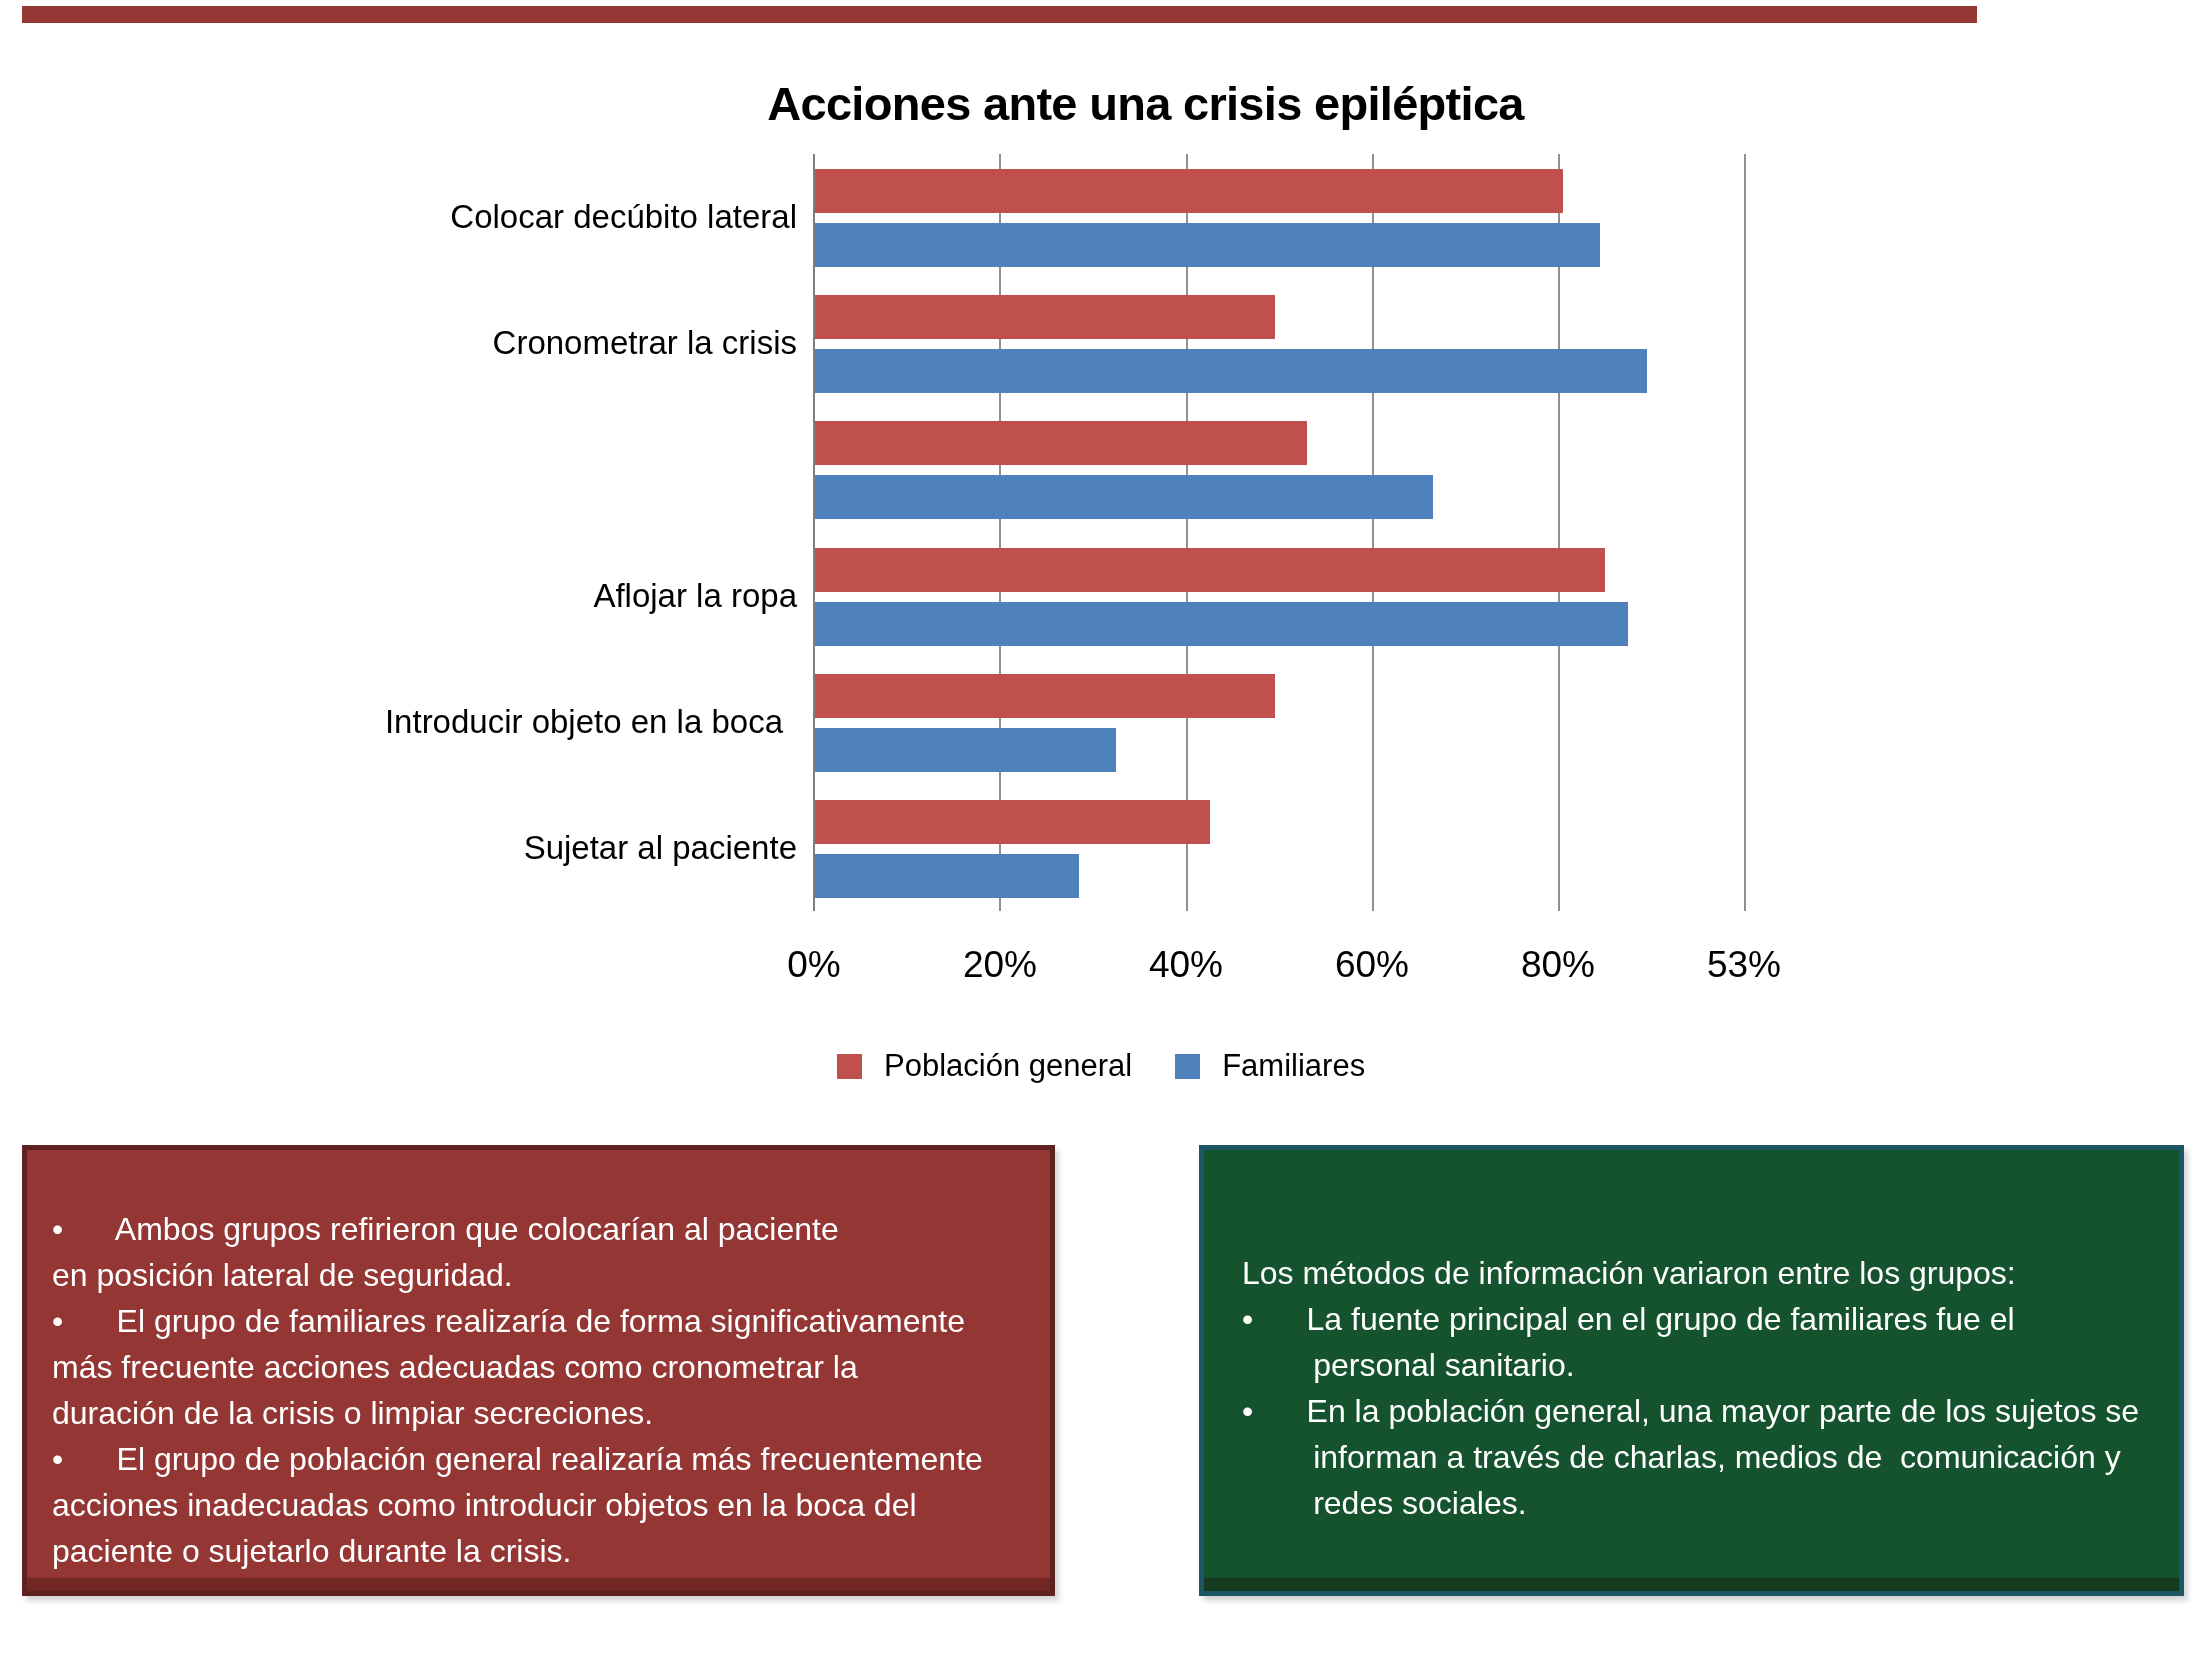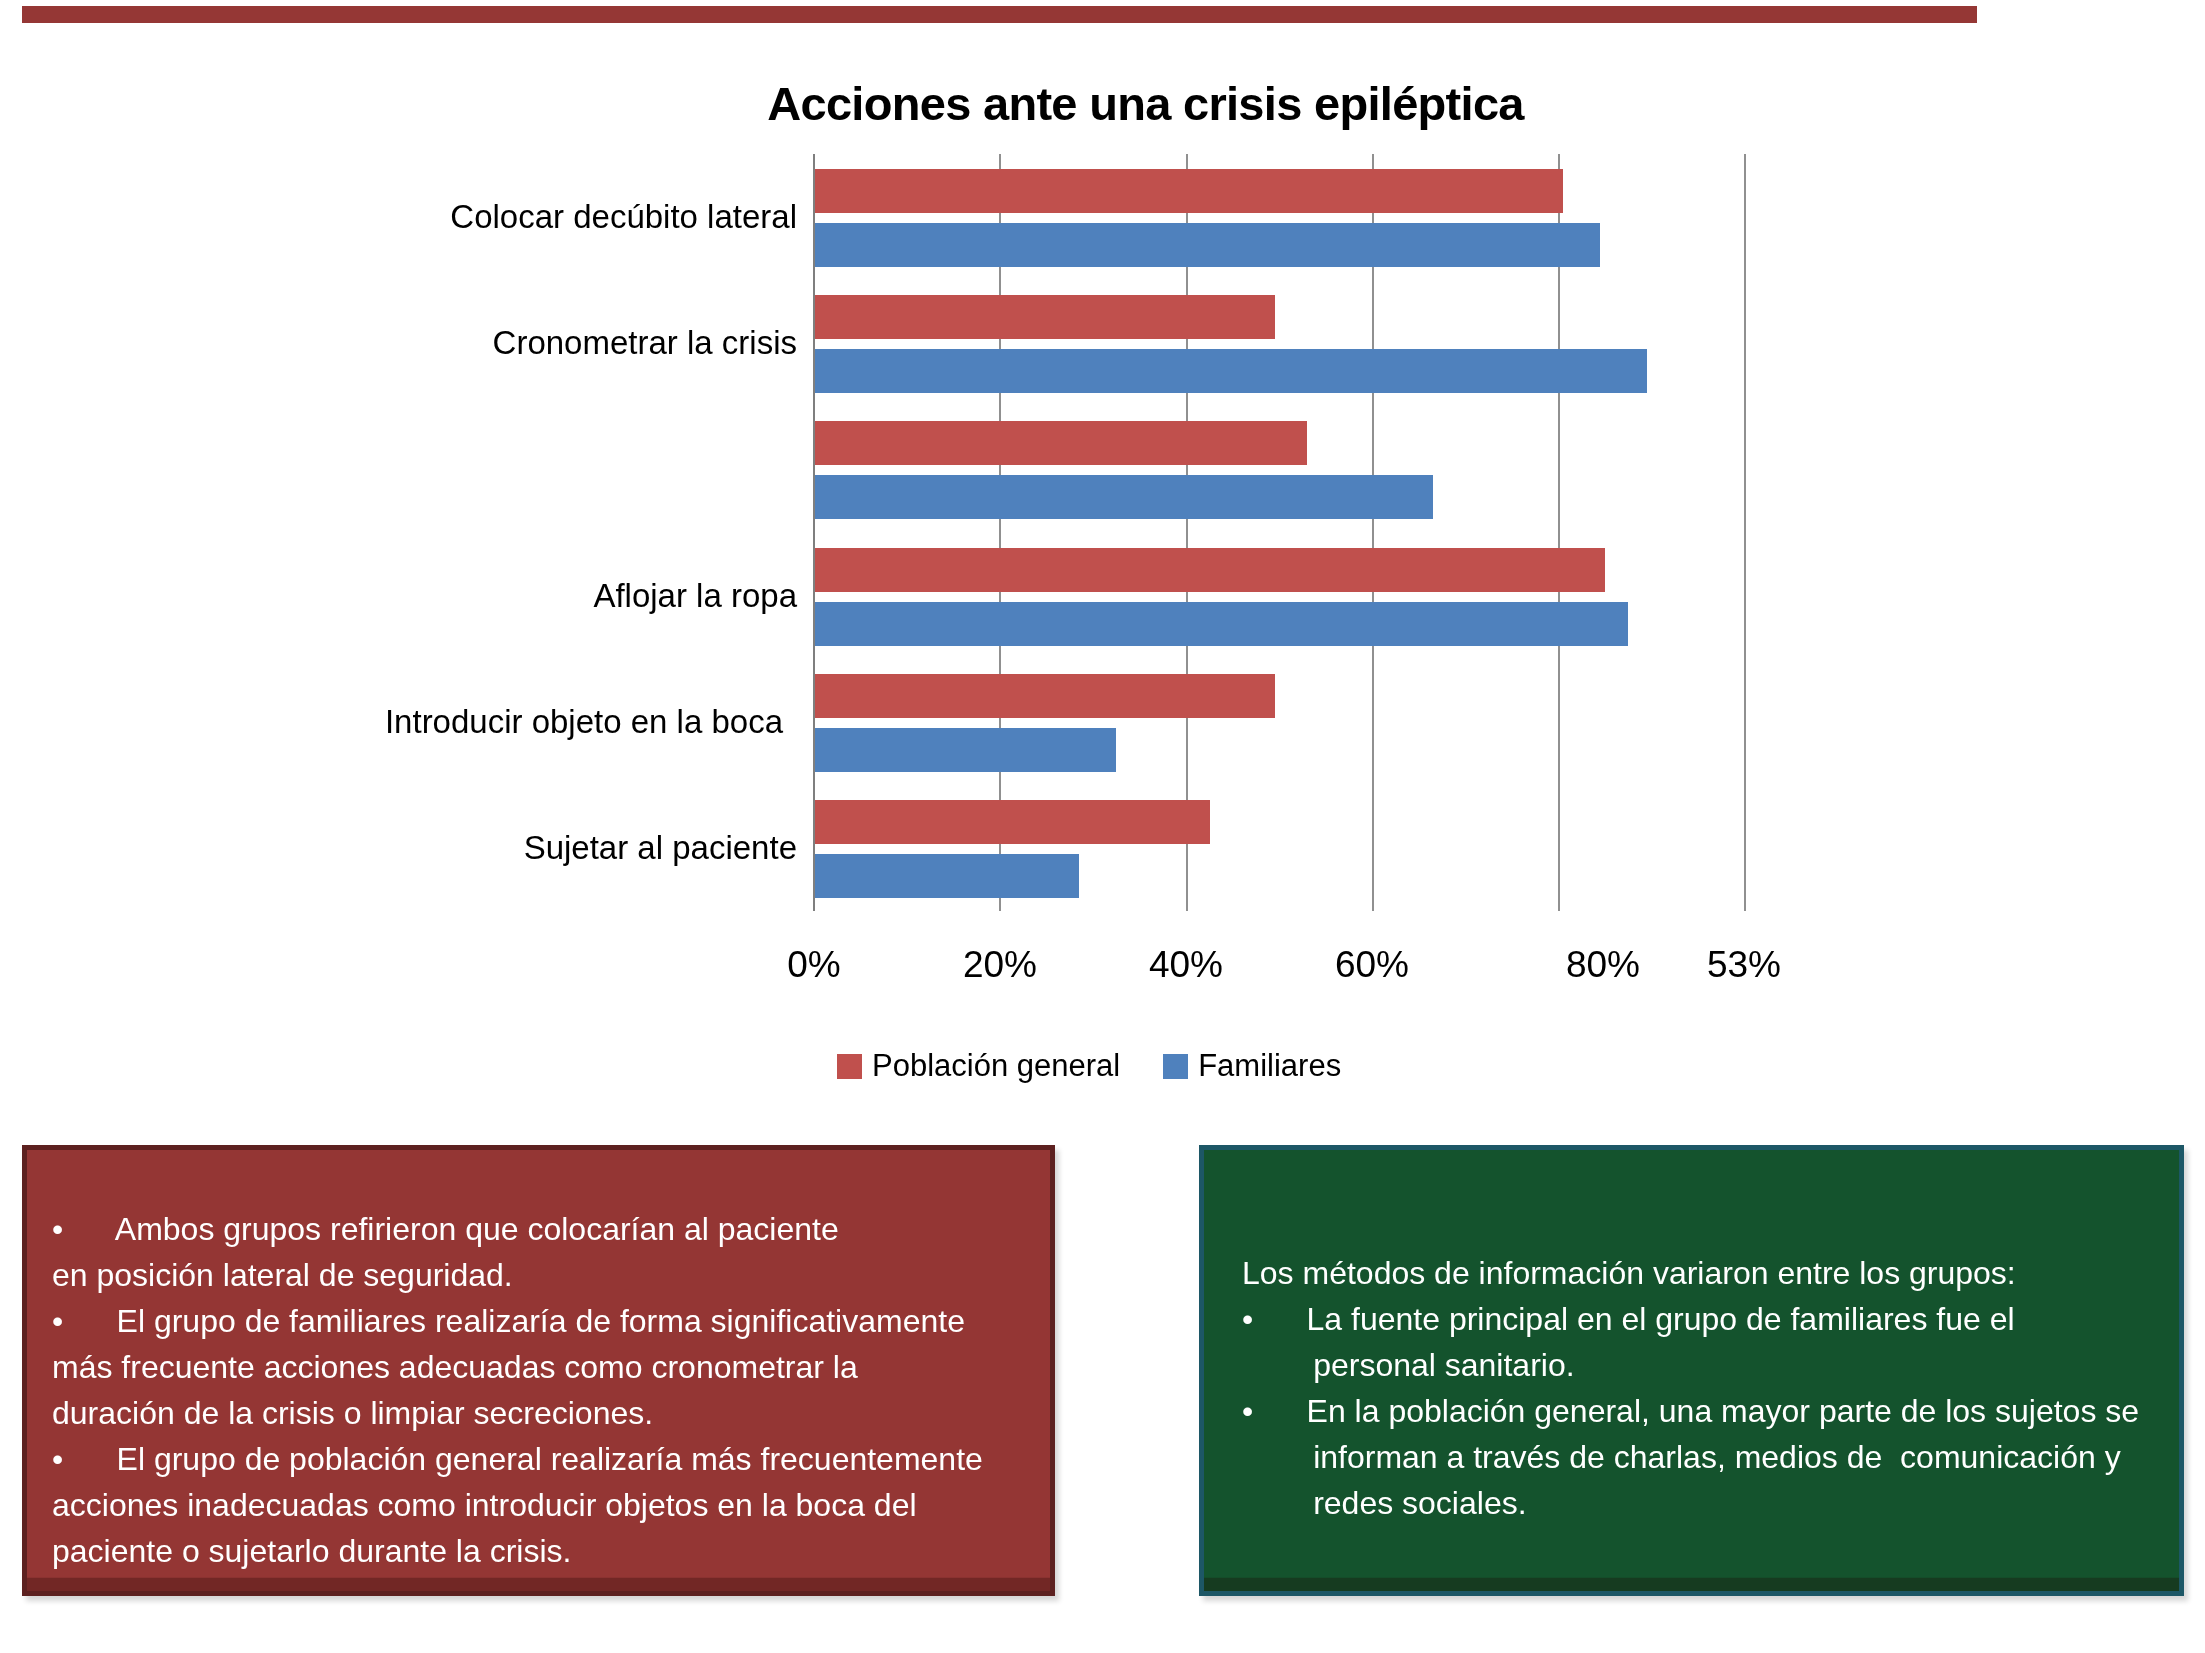"80%" span.tick { margin-left: 45px -> none }
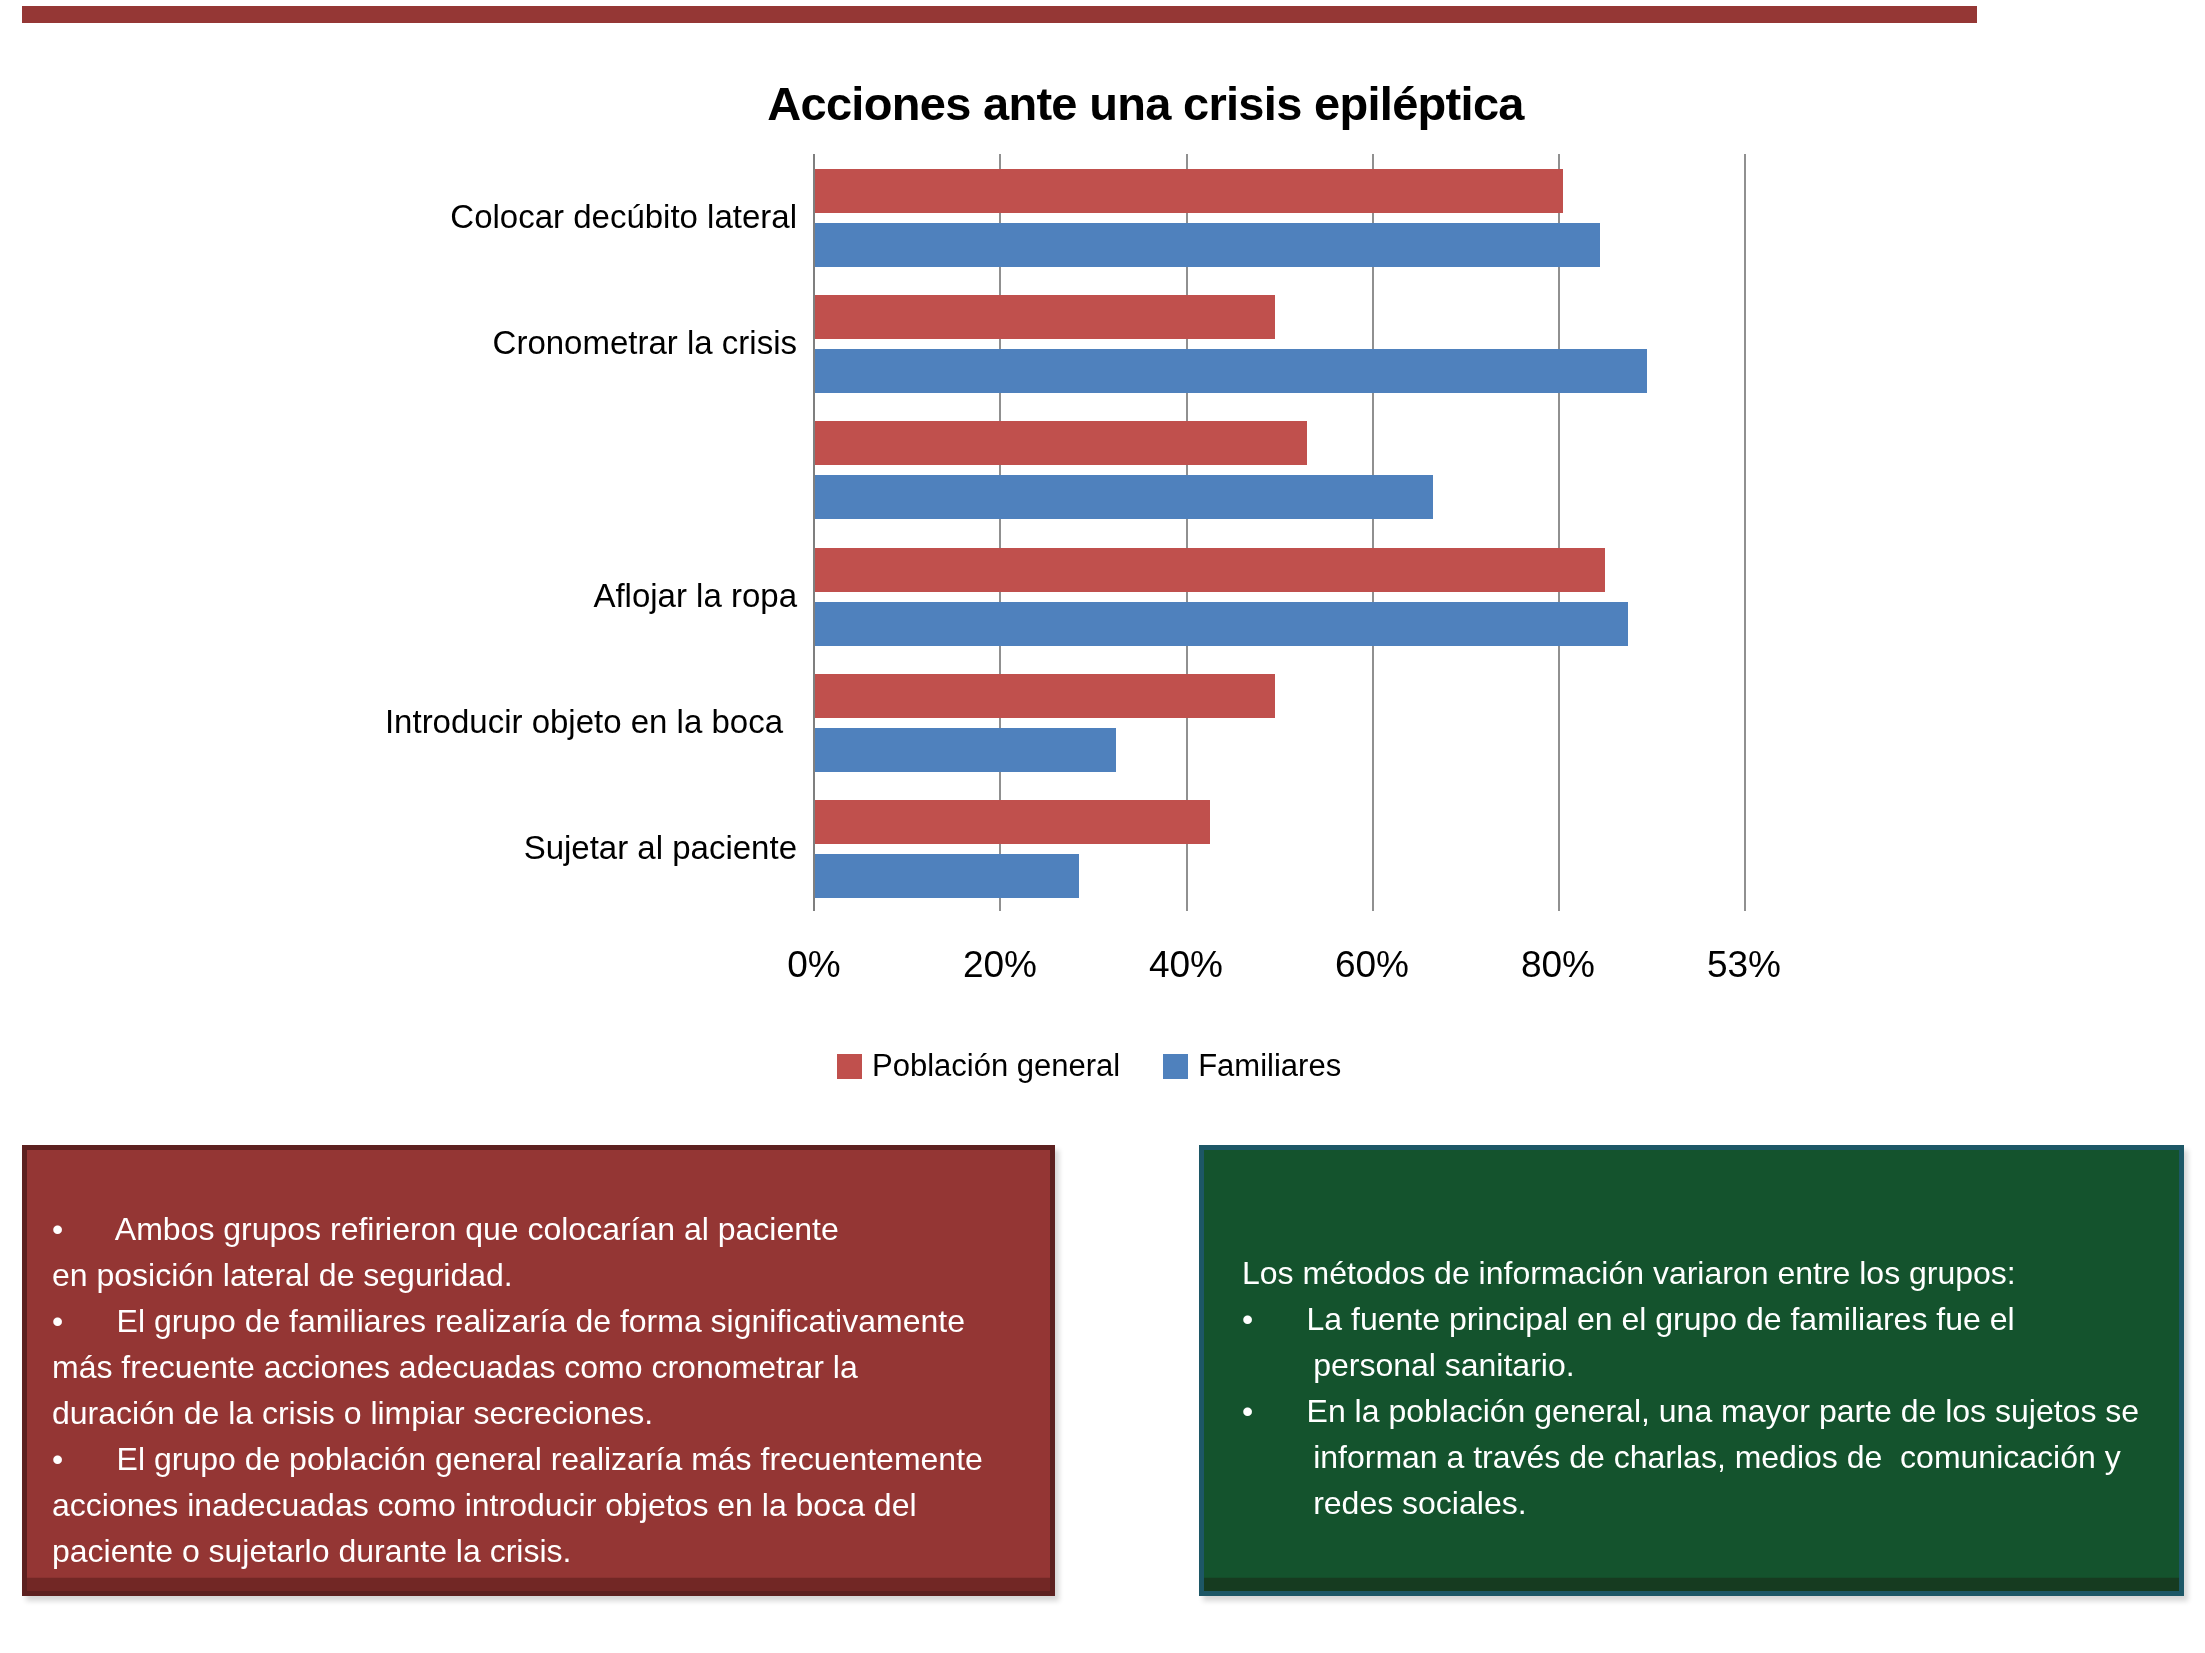"Población general" .legend-item { gap: 10px -> 22px }
